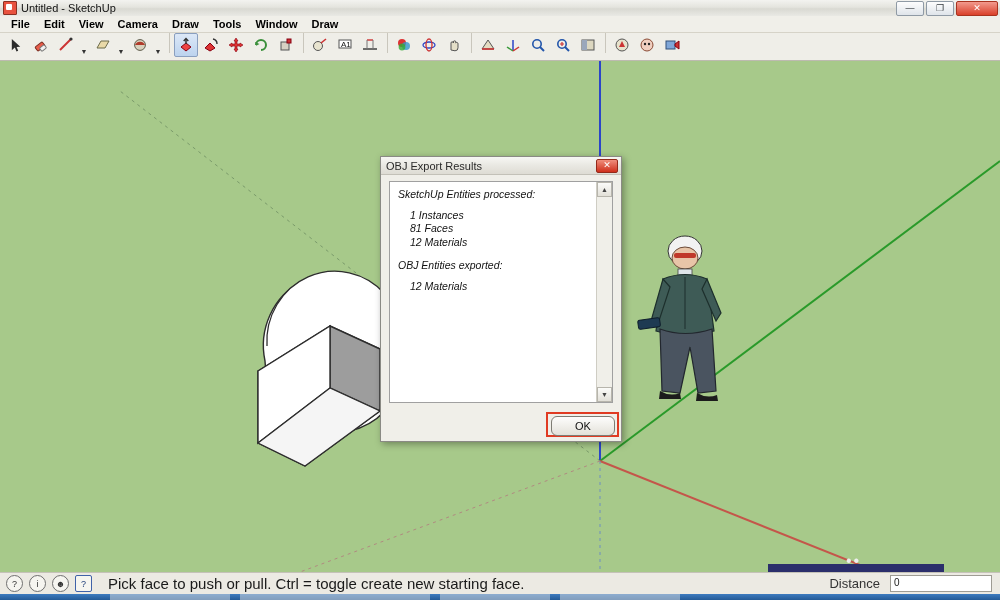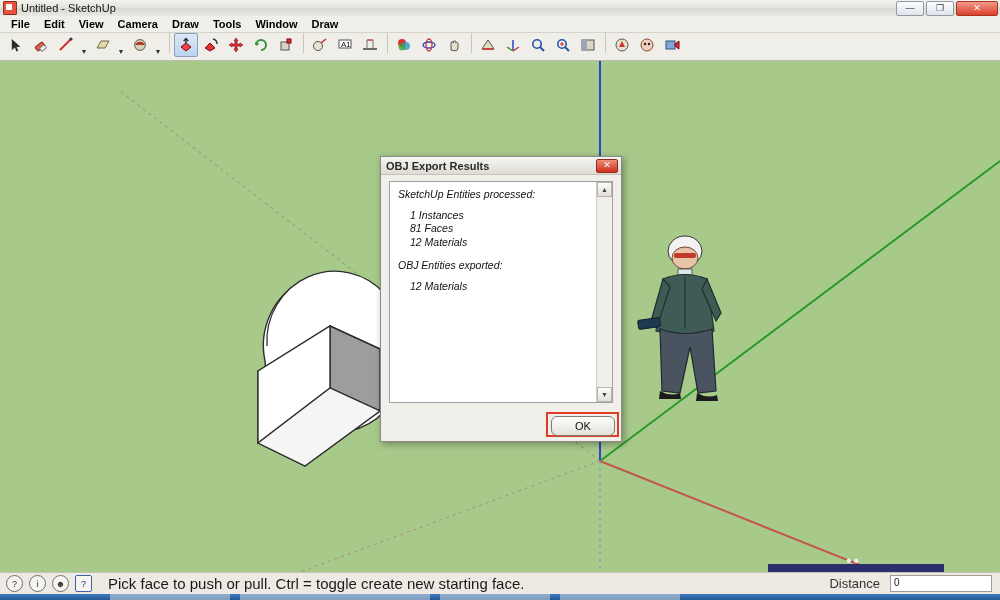"OBJ Export Results" .dlg-title .t { font-weight: bold -> normal }
